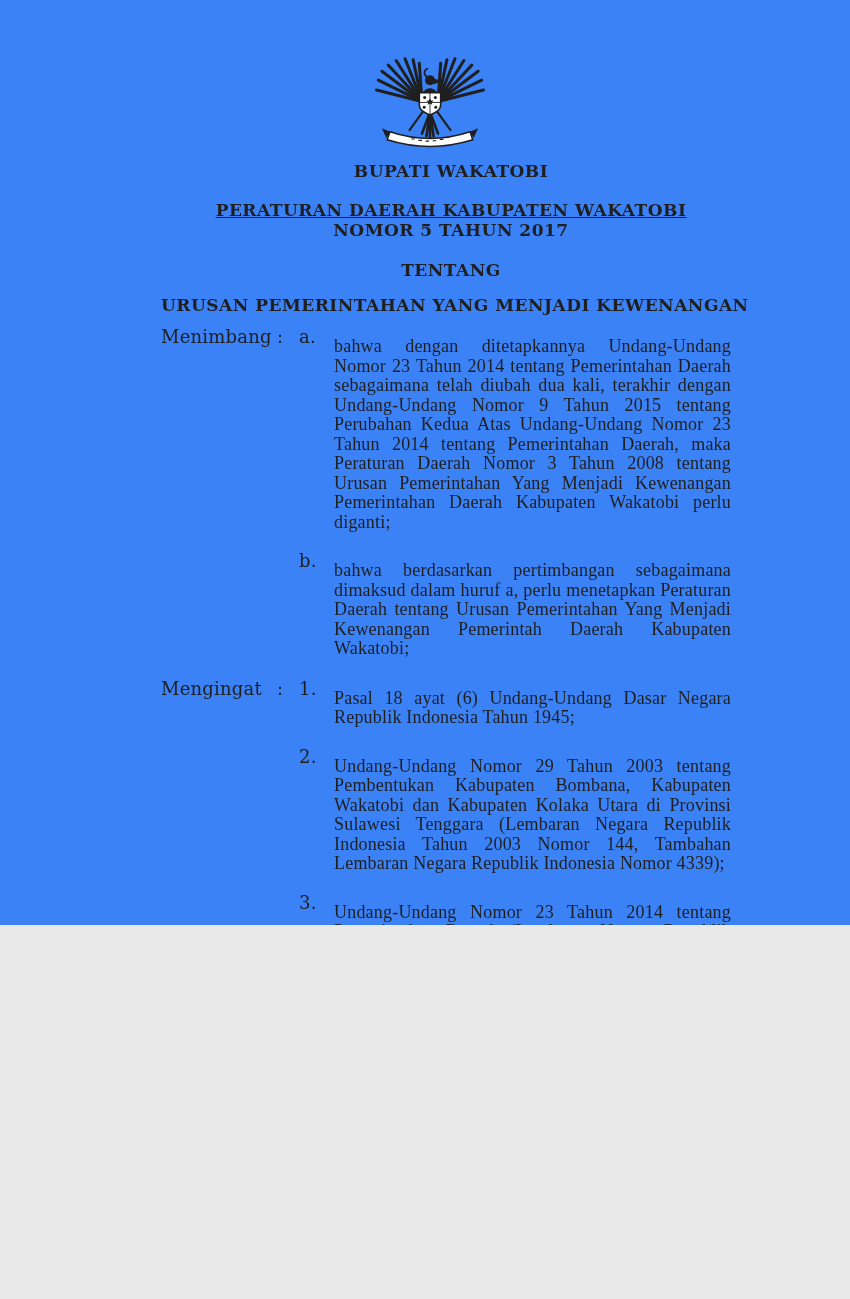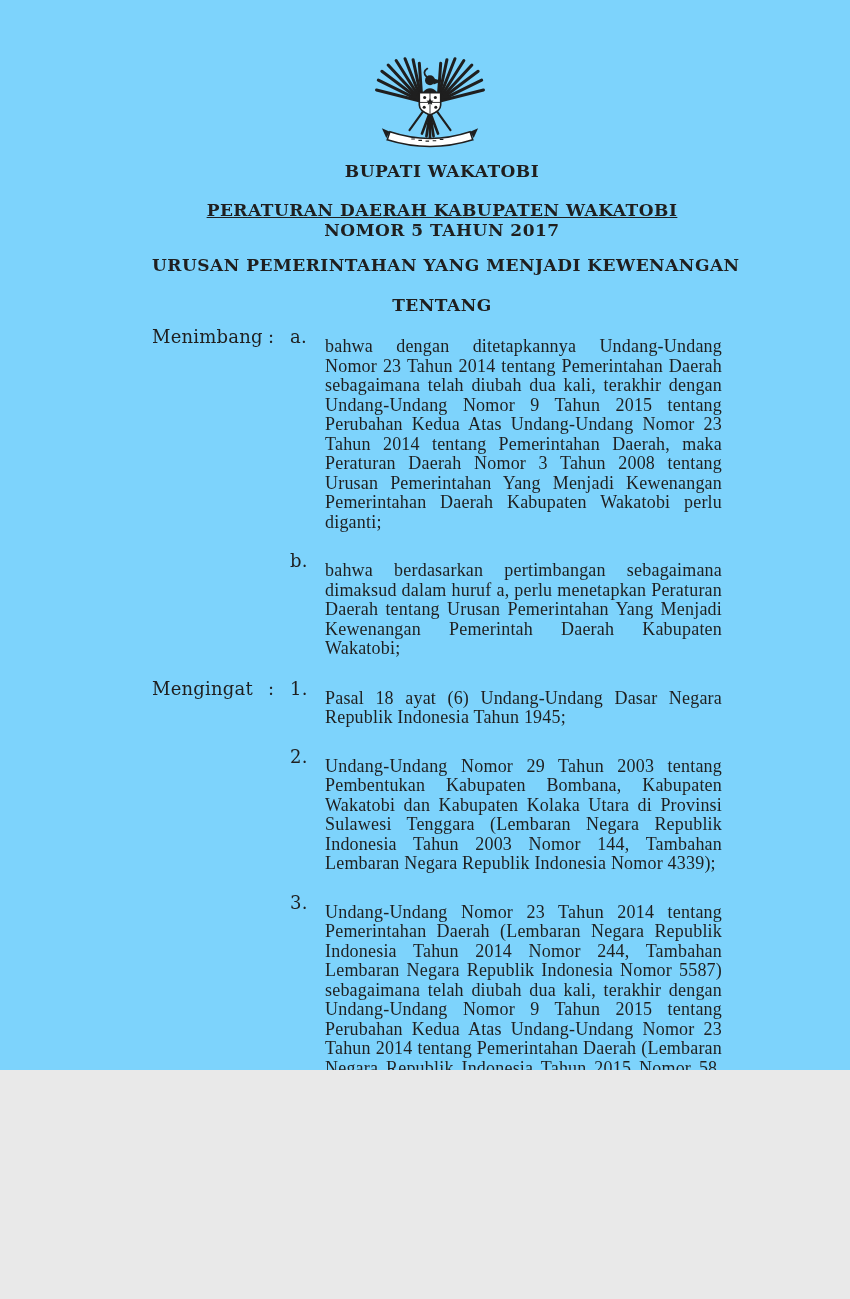"BUPATI WAKATOBI" .page { background: #7dd3fc -> #3b82f6; height: 1070px -> 925px; padding-left: none -> 9px }
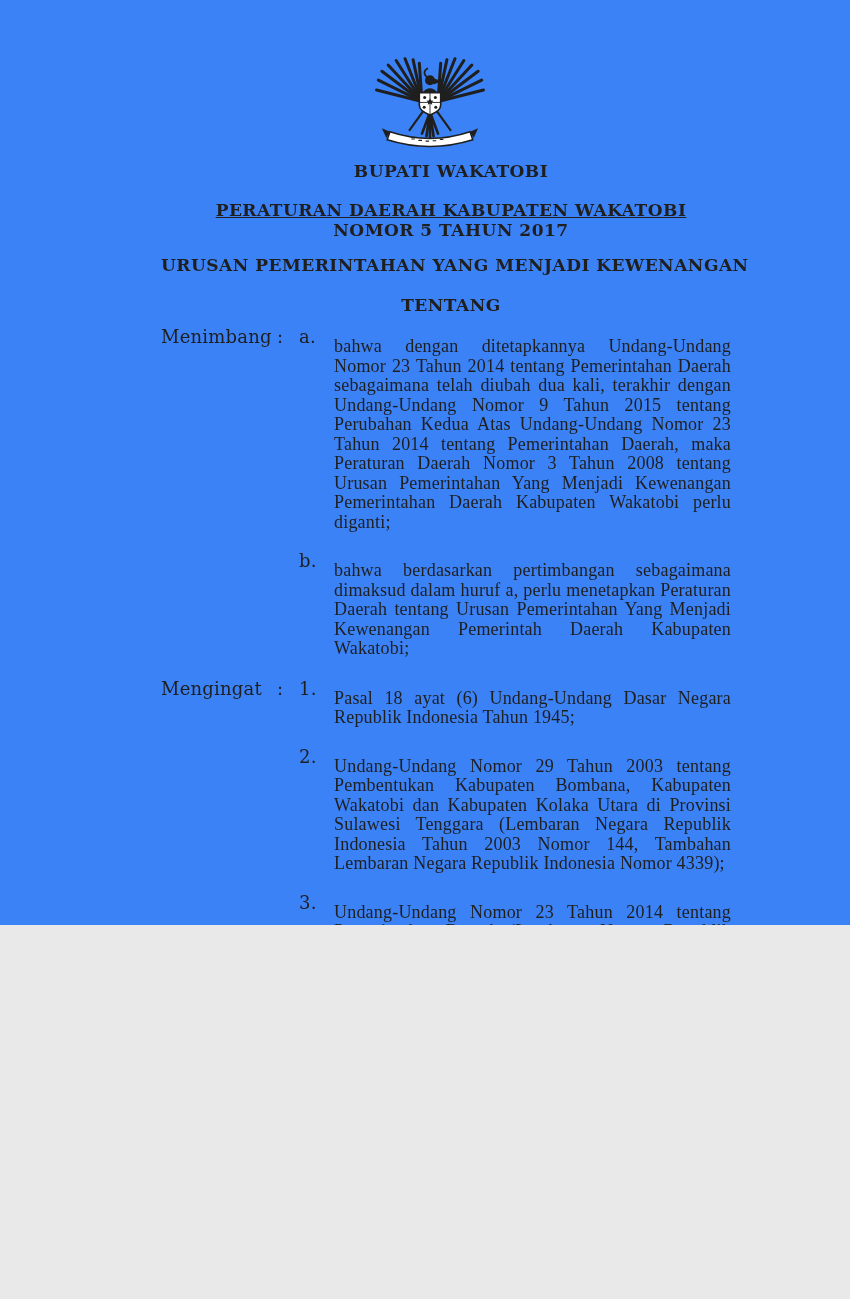"URUSAN PEMERINTAHAN YANG MENJADI" div.h { order: before "TENTANG" -> after "TENTANG" }
